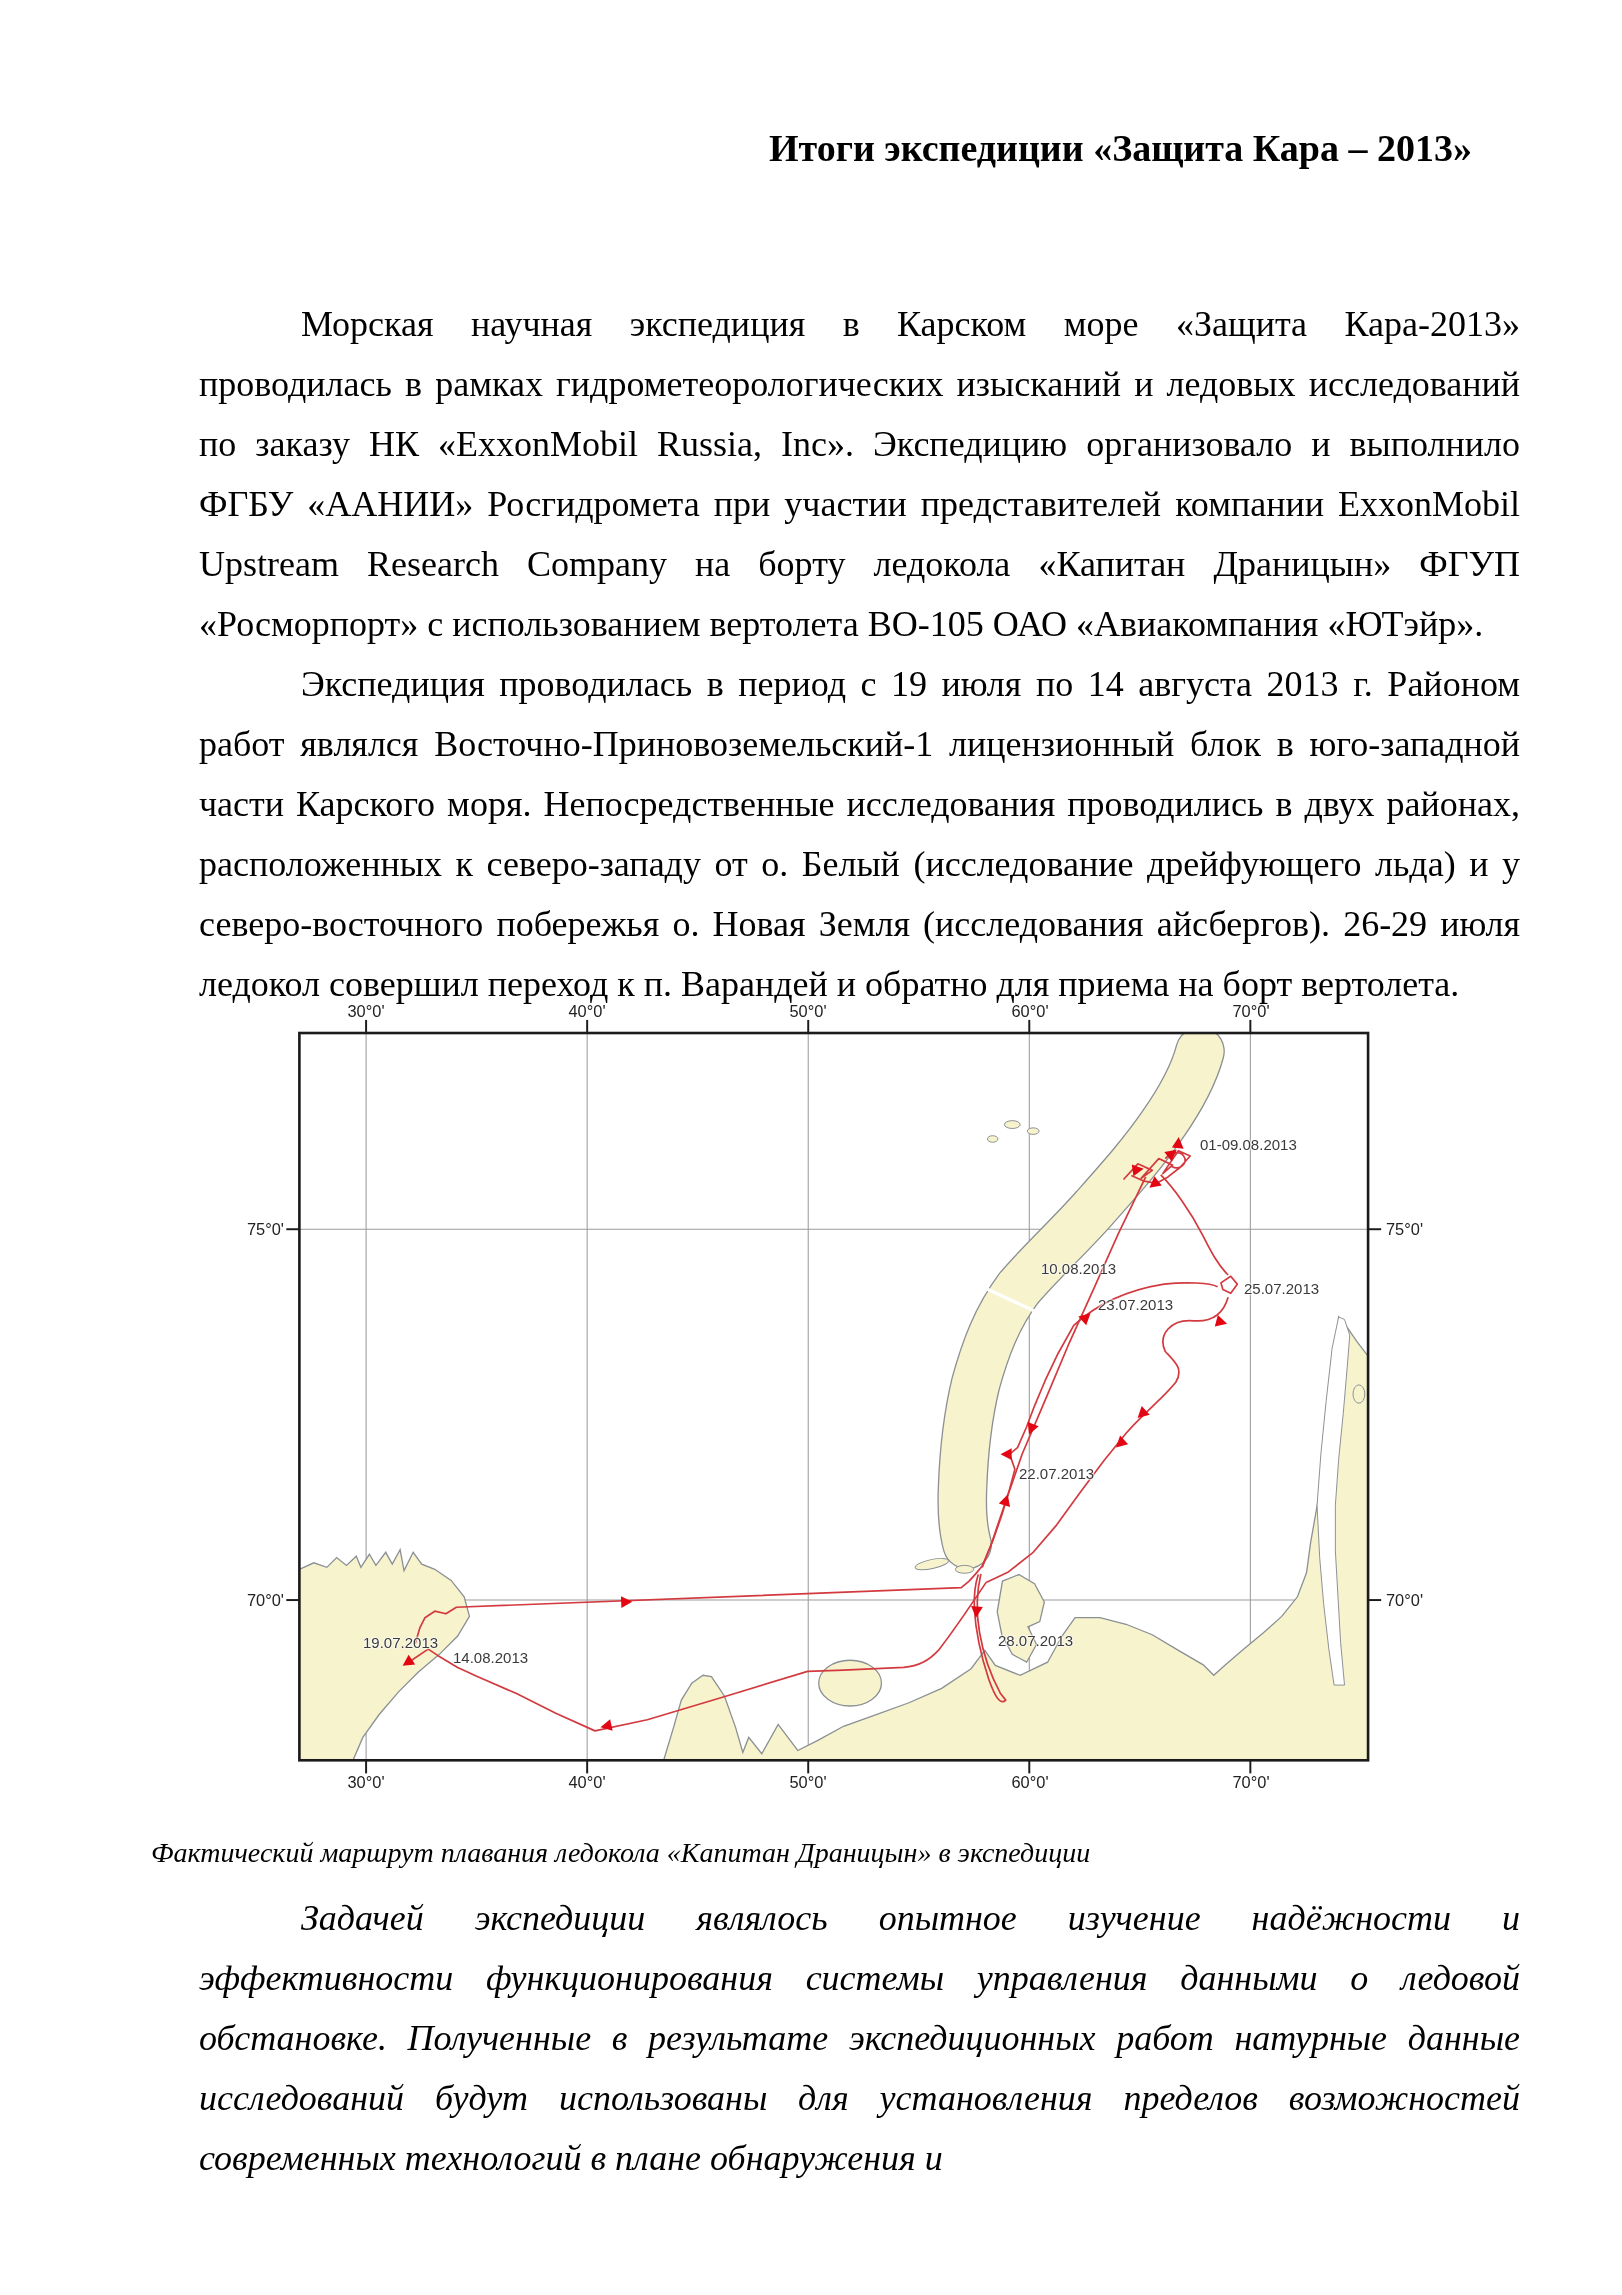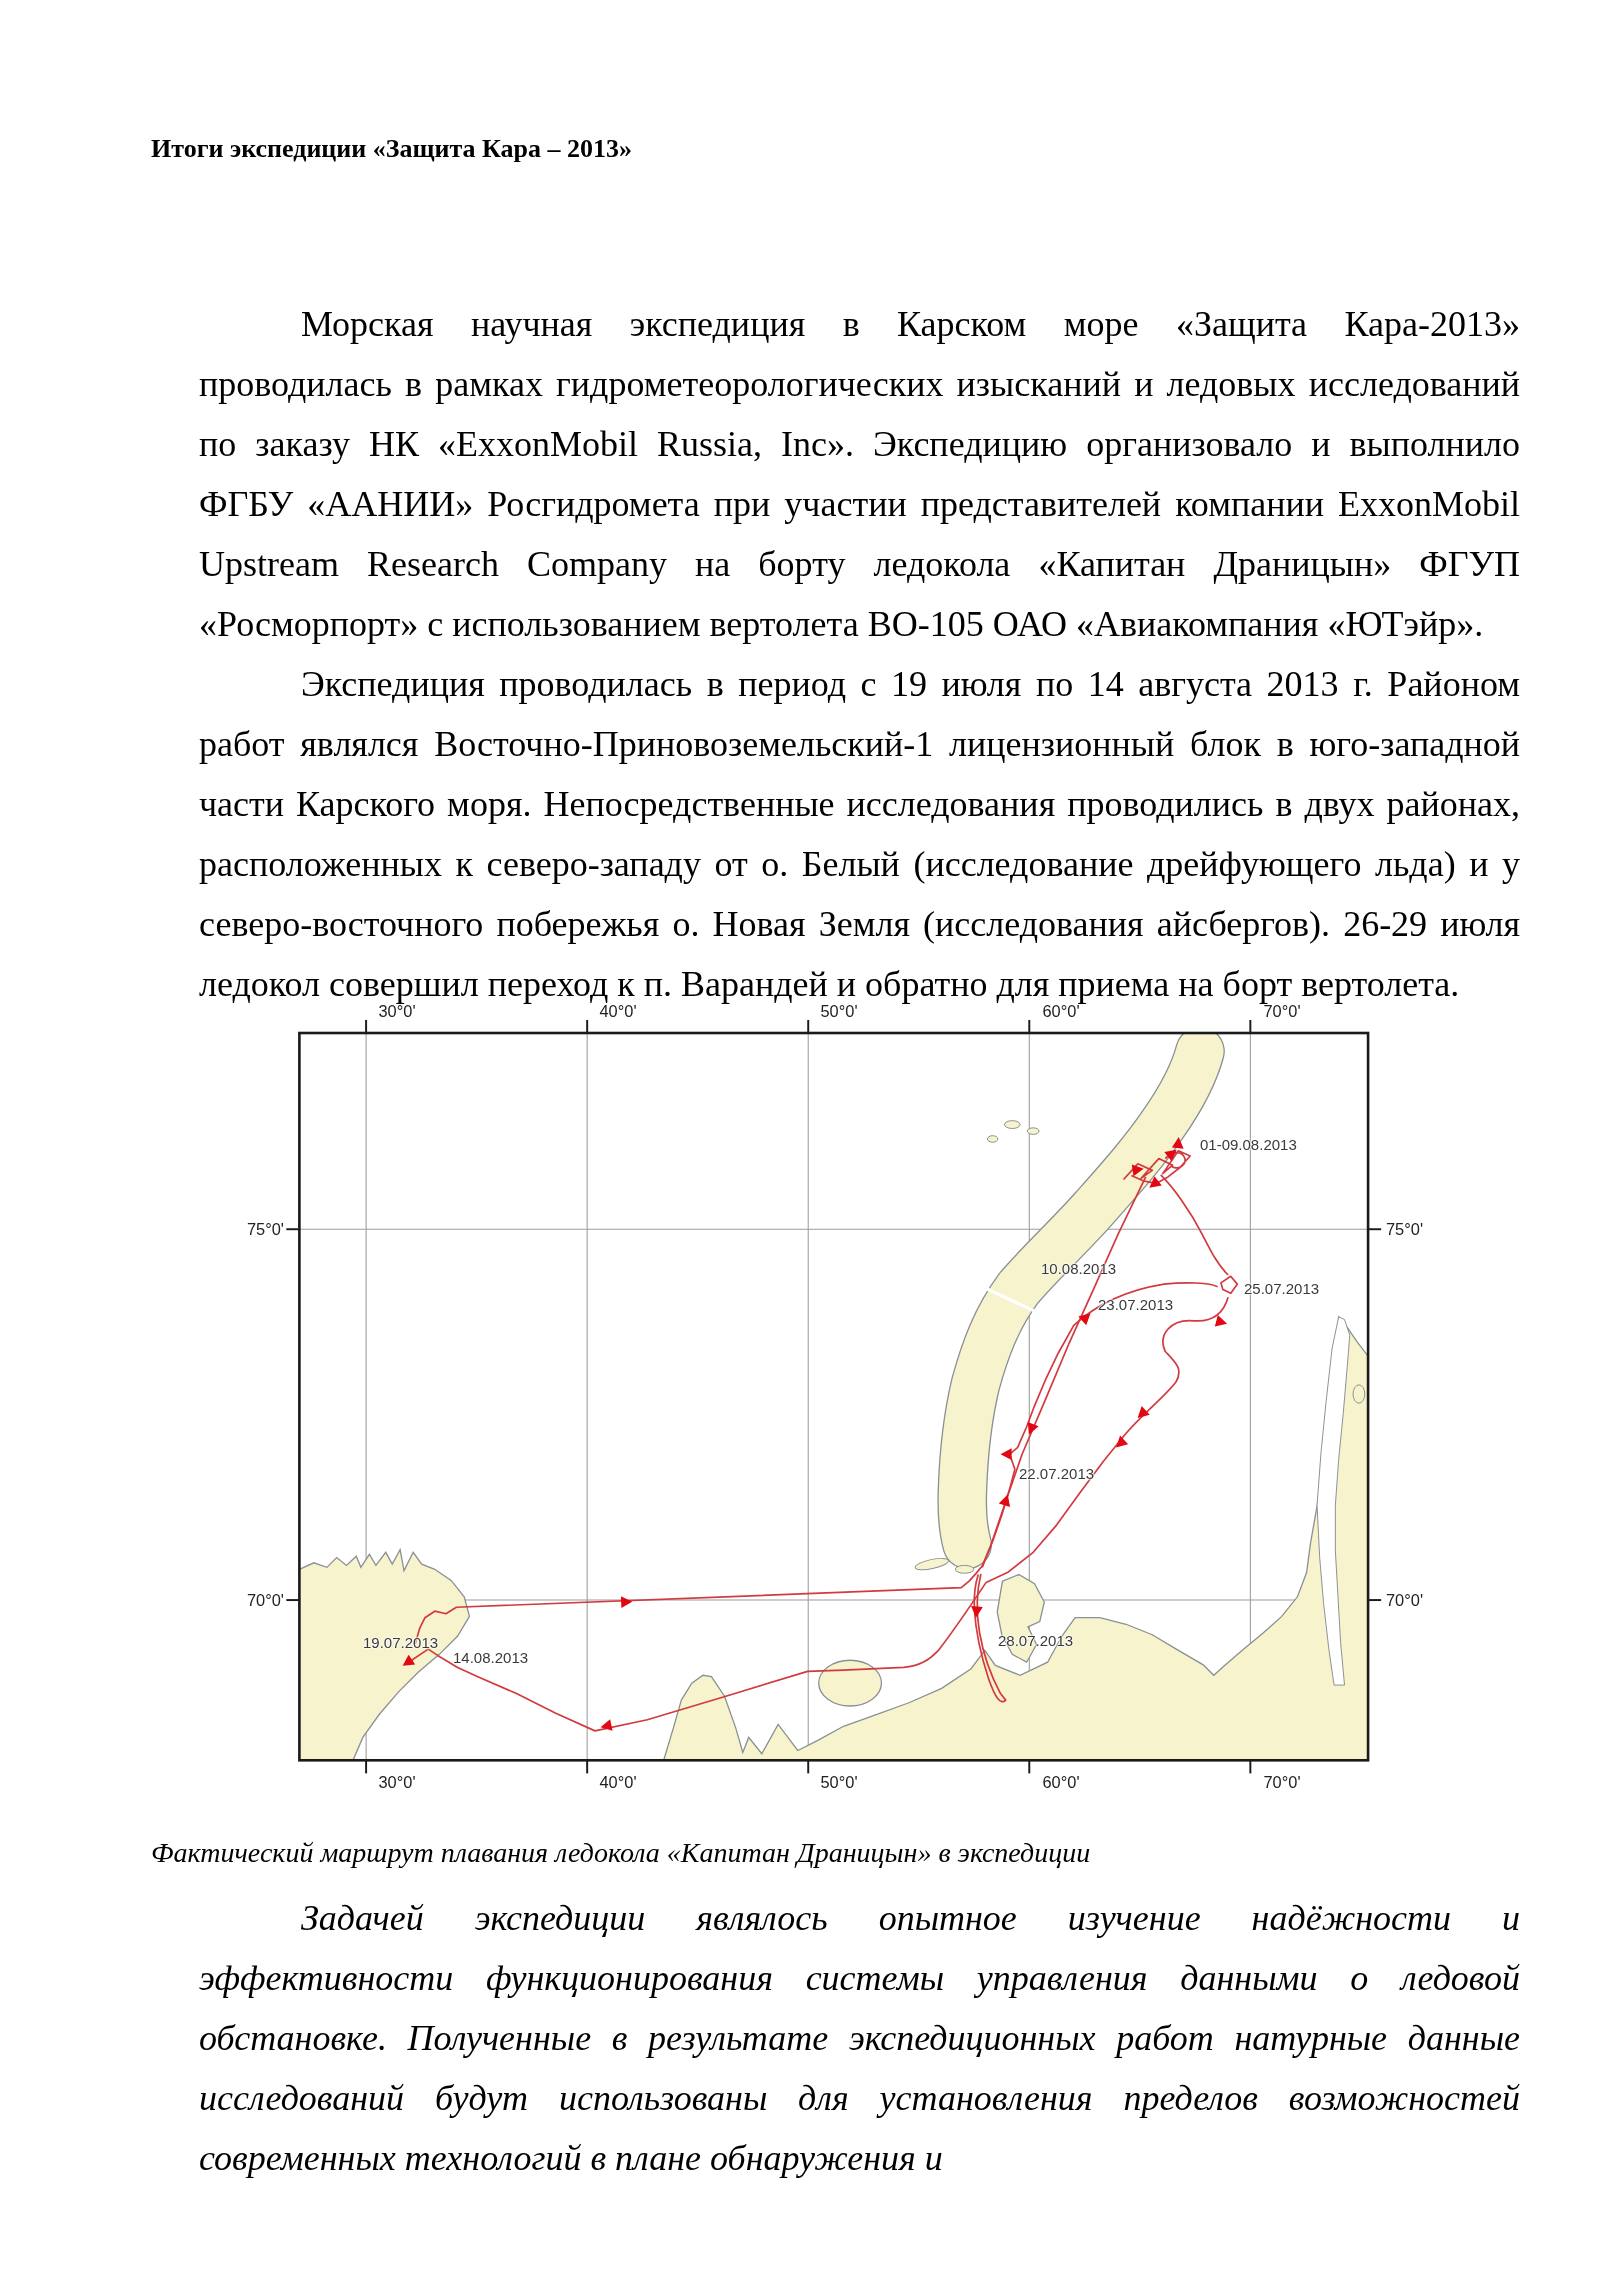"Итоги экспедиции «Защита Кара –" .title-block { font-size: 26px -> 38px; text-align: left -> right }
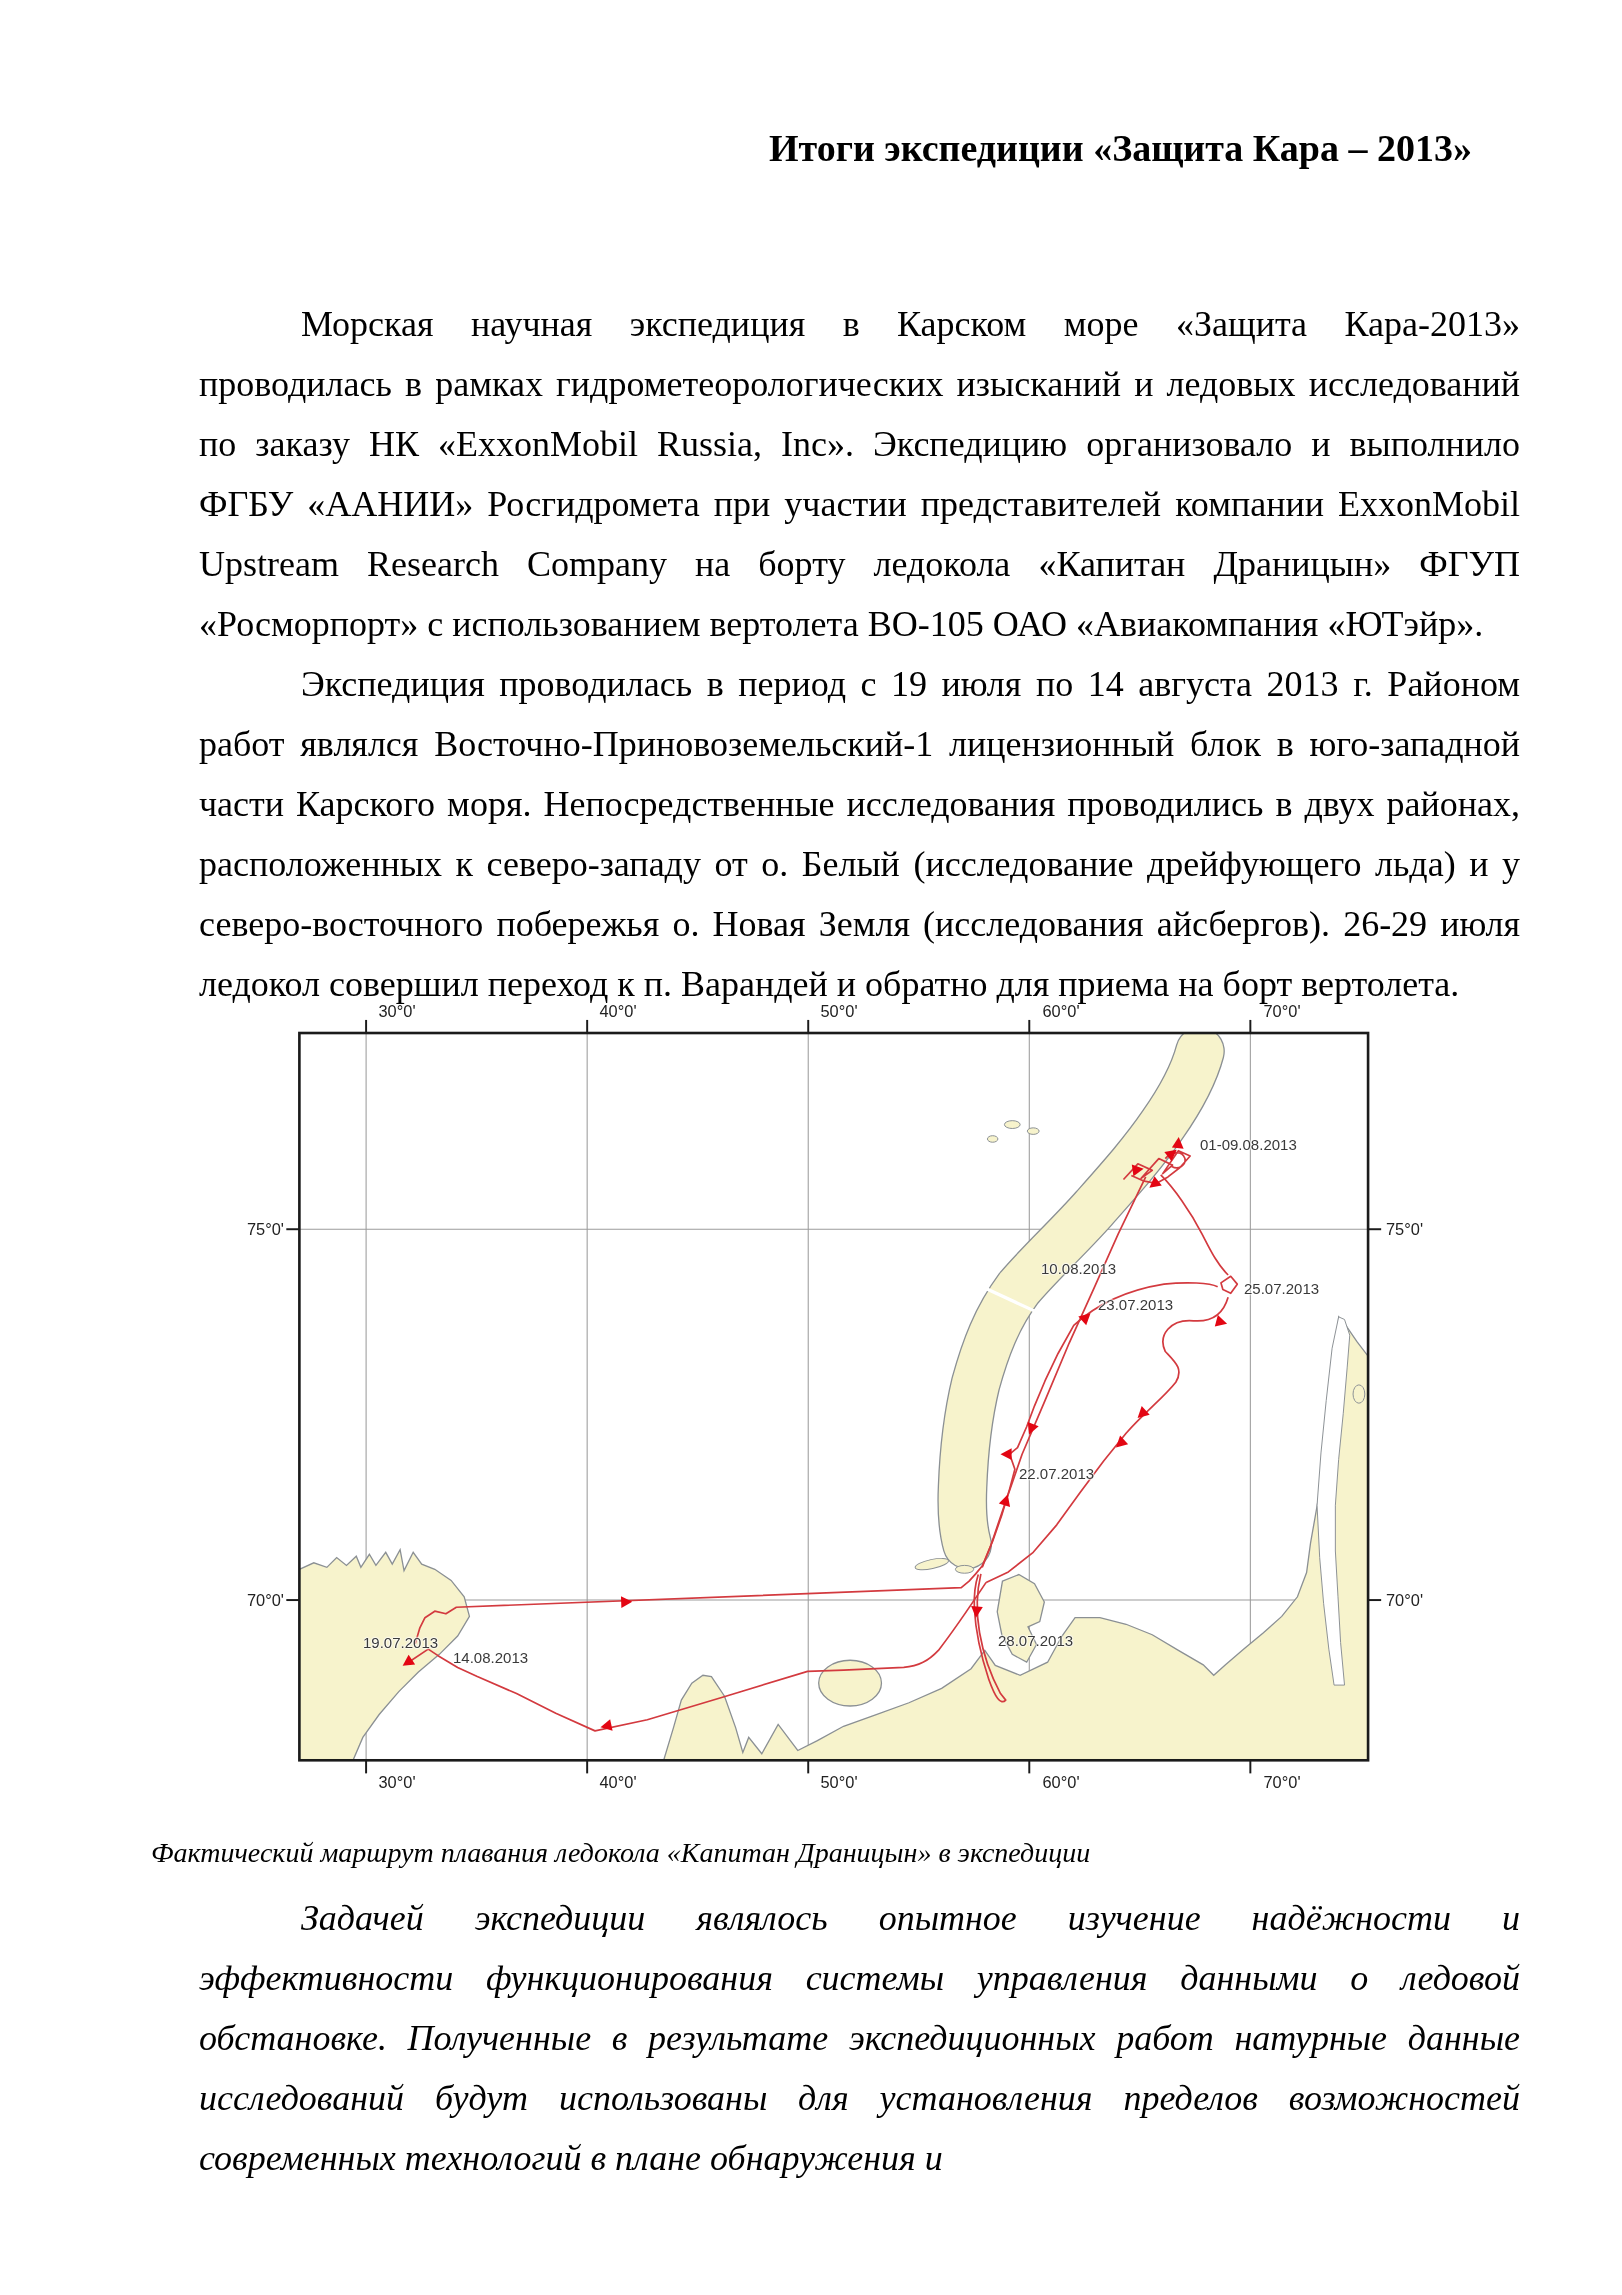"30°0'" .axis.top,.axis.bottom { margin-left: 31px -> none }
